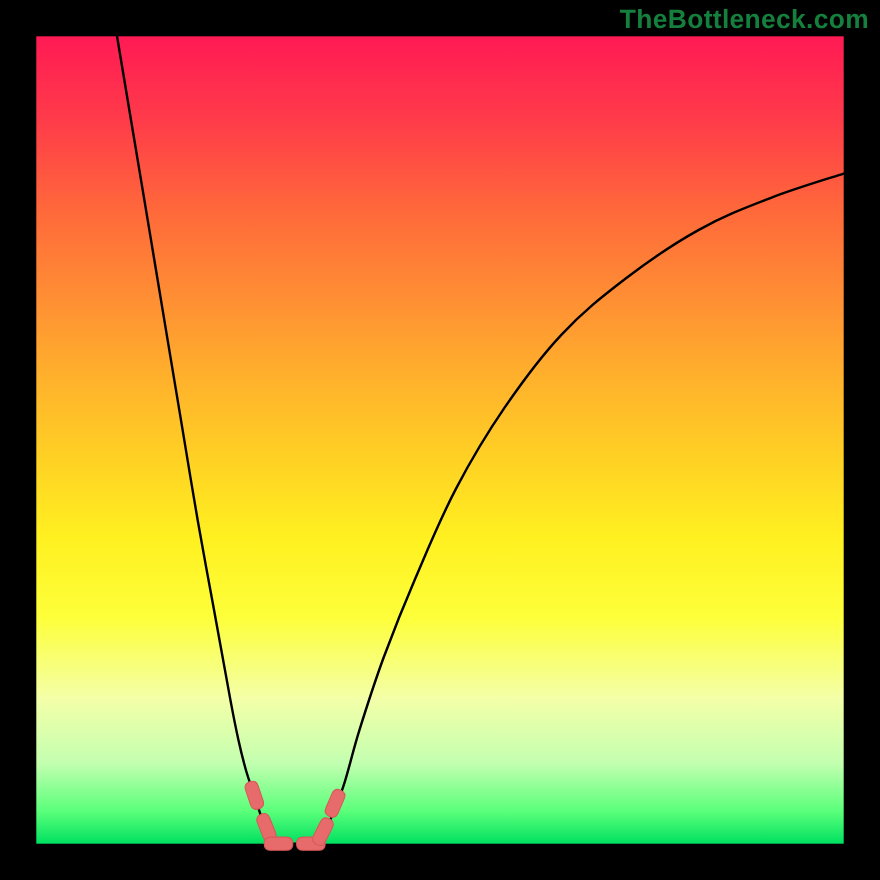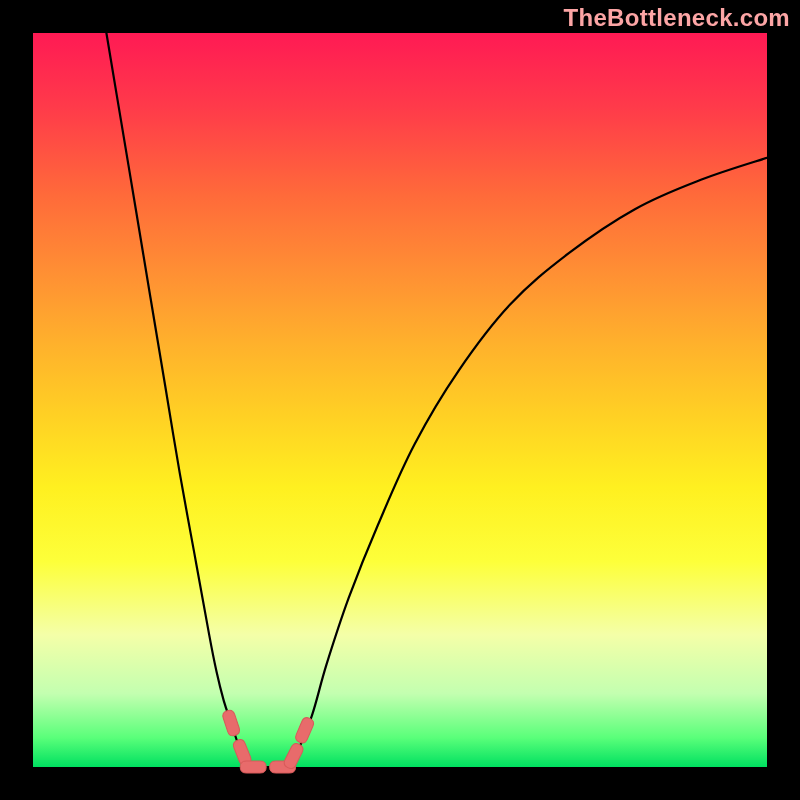"TheBottleneck.com" .watermark { color: #fca5a5 -> #15803d }
